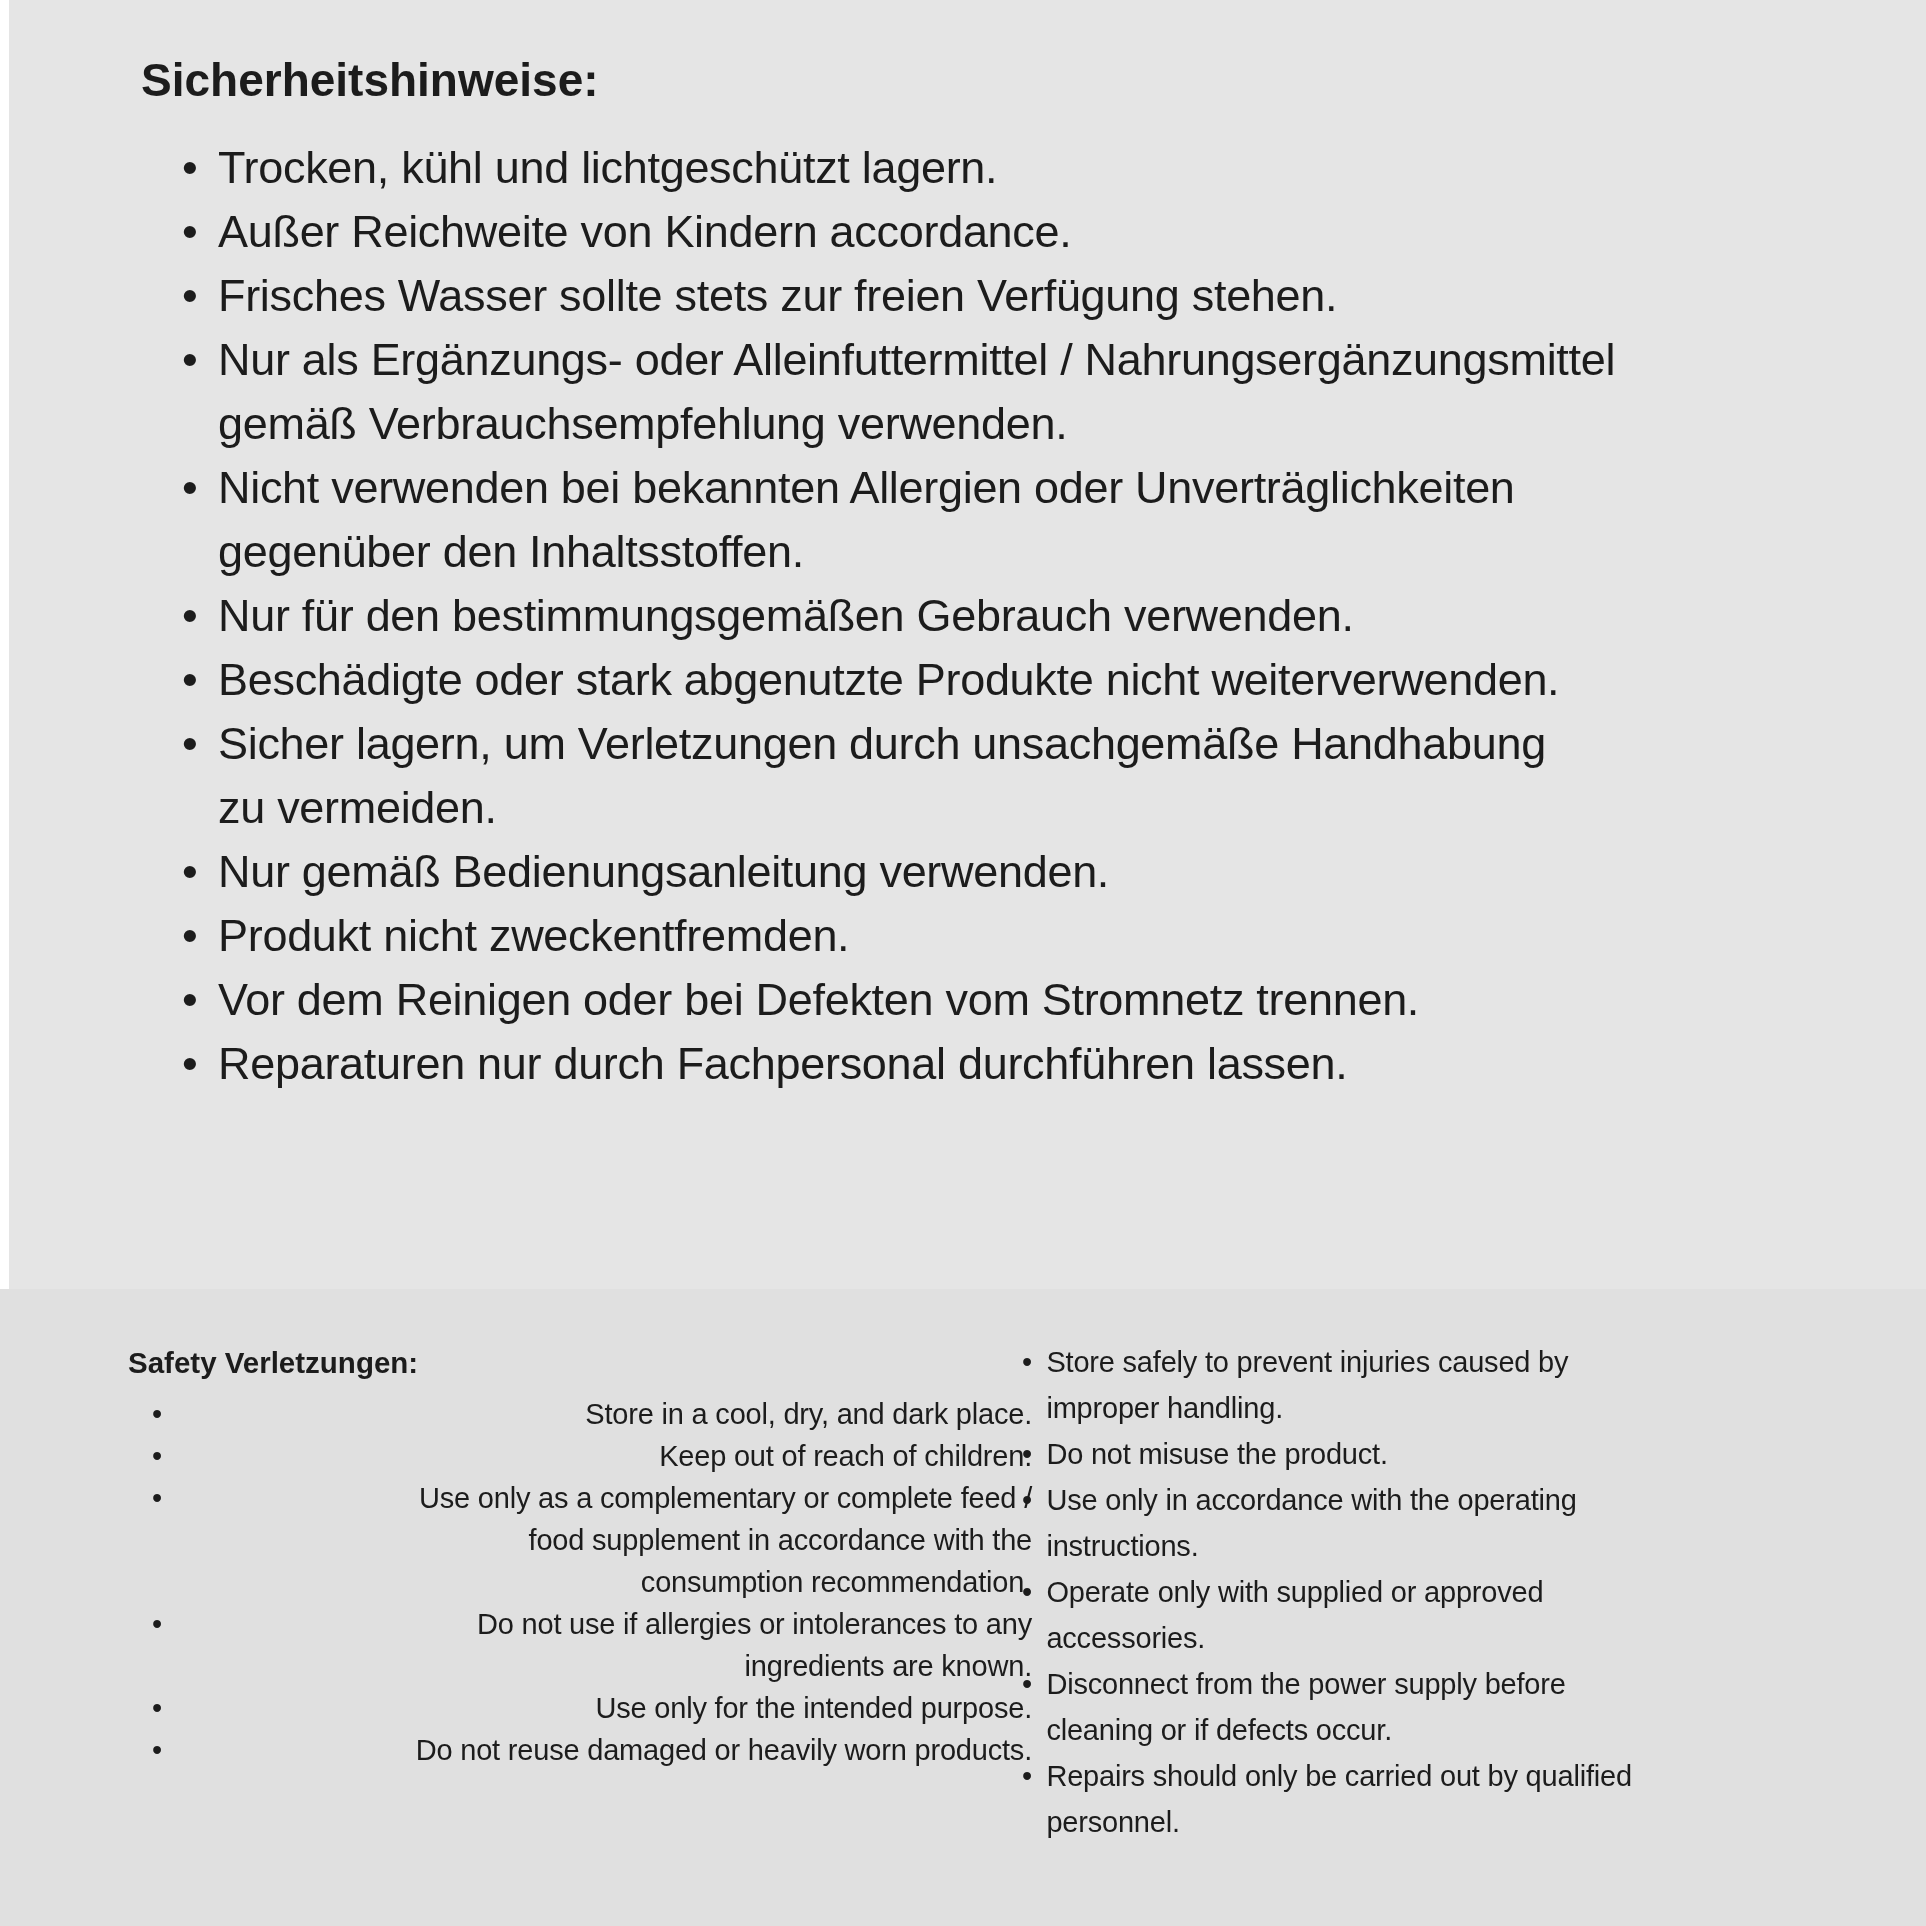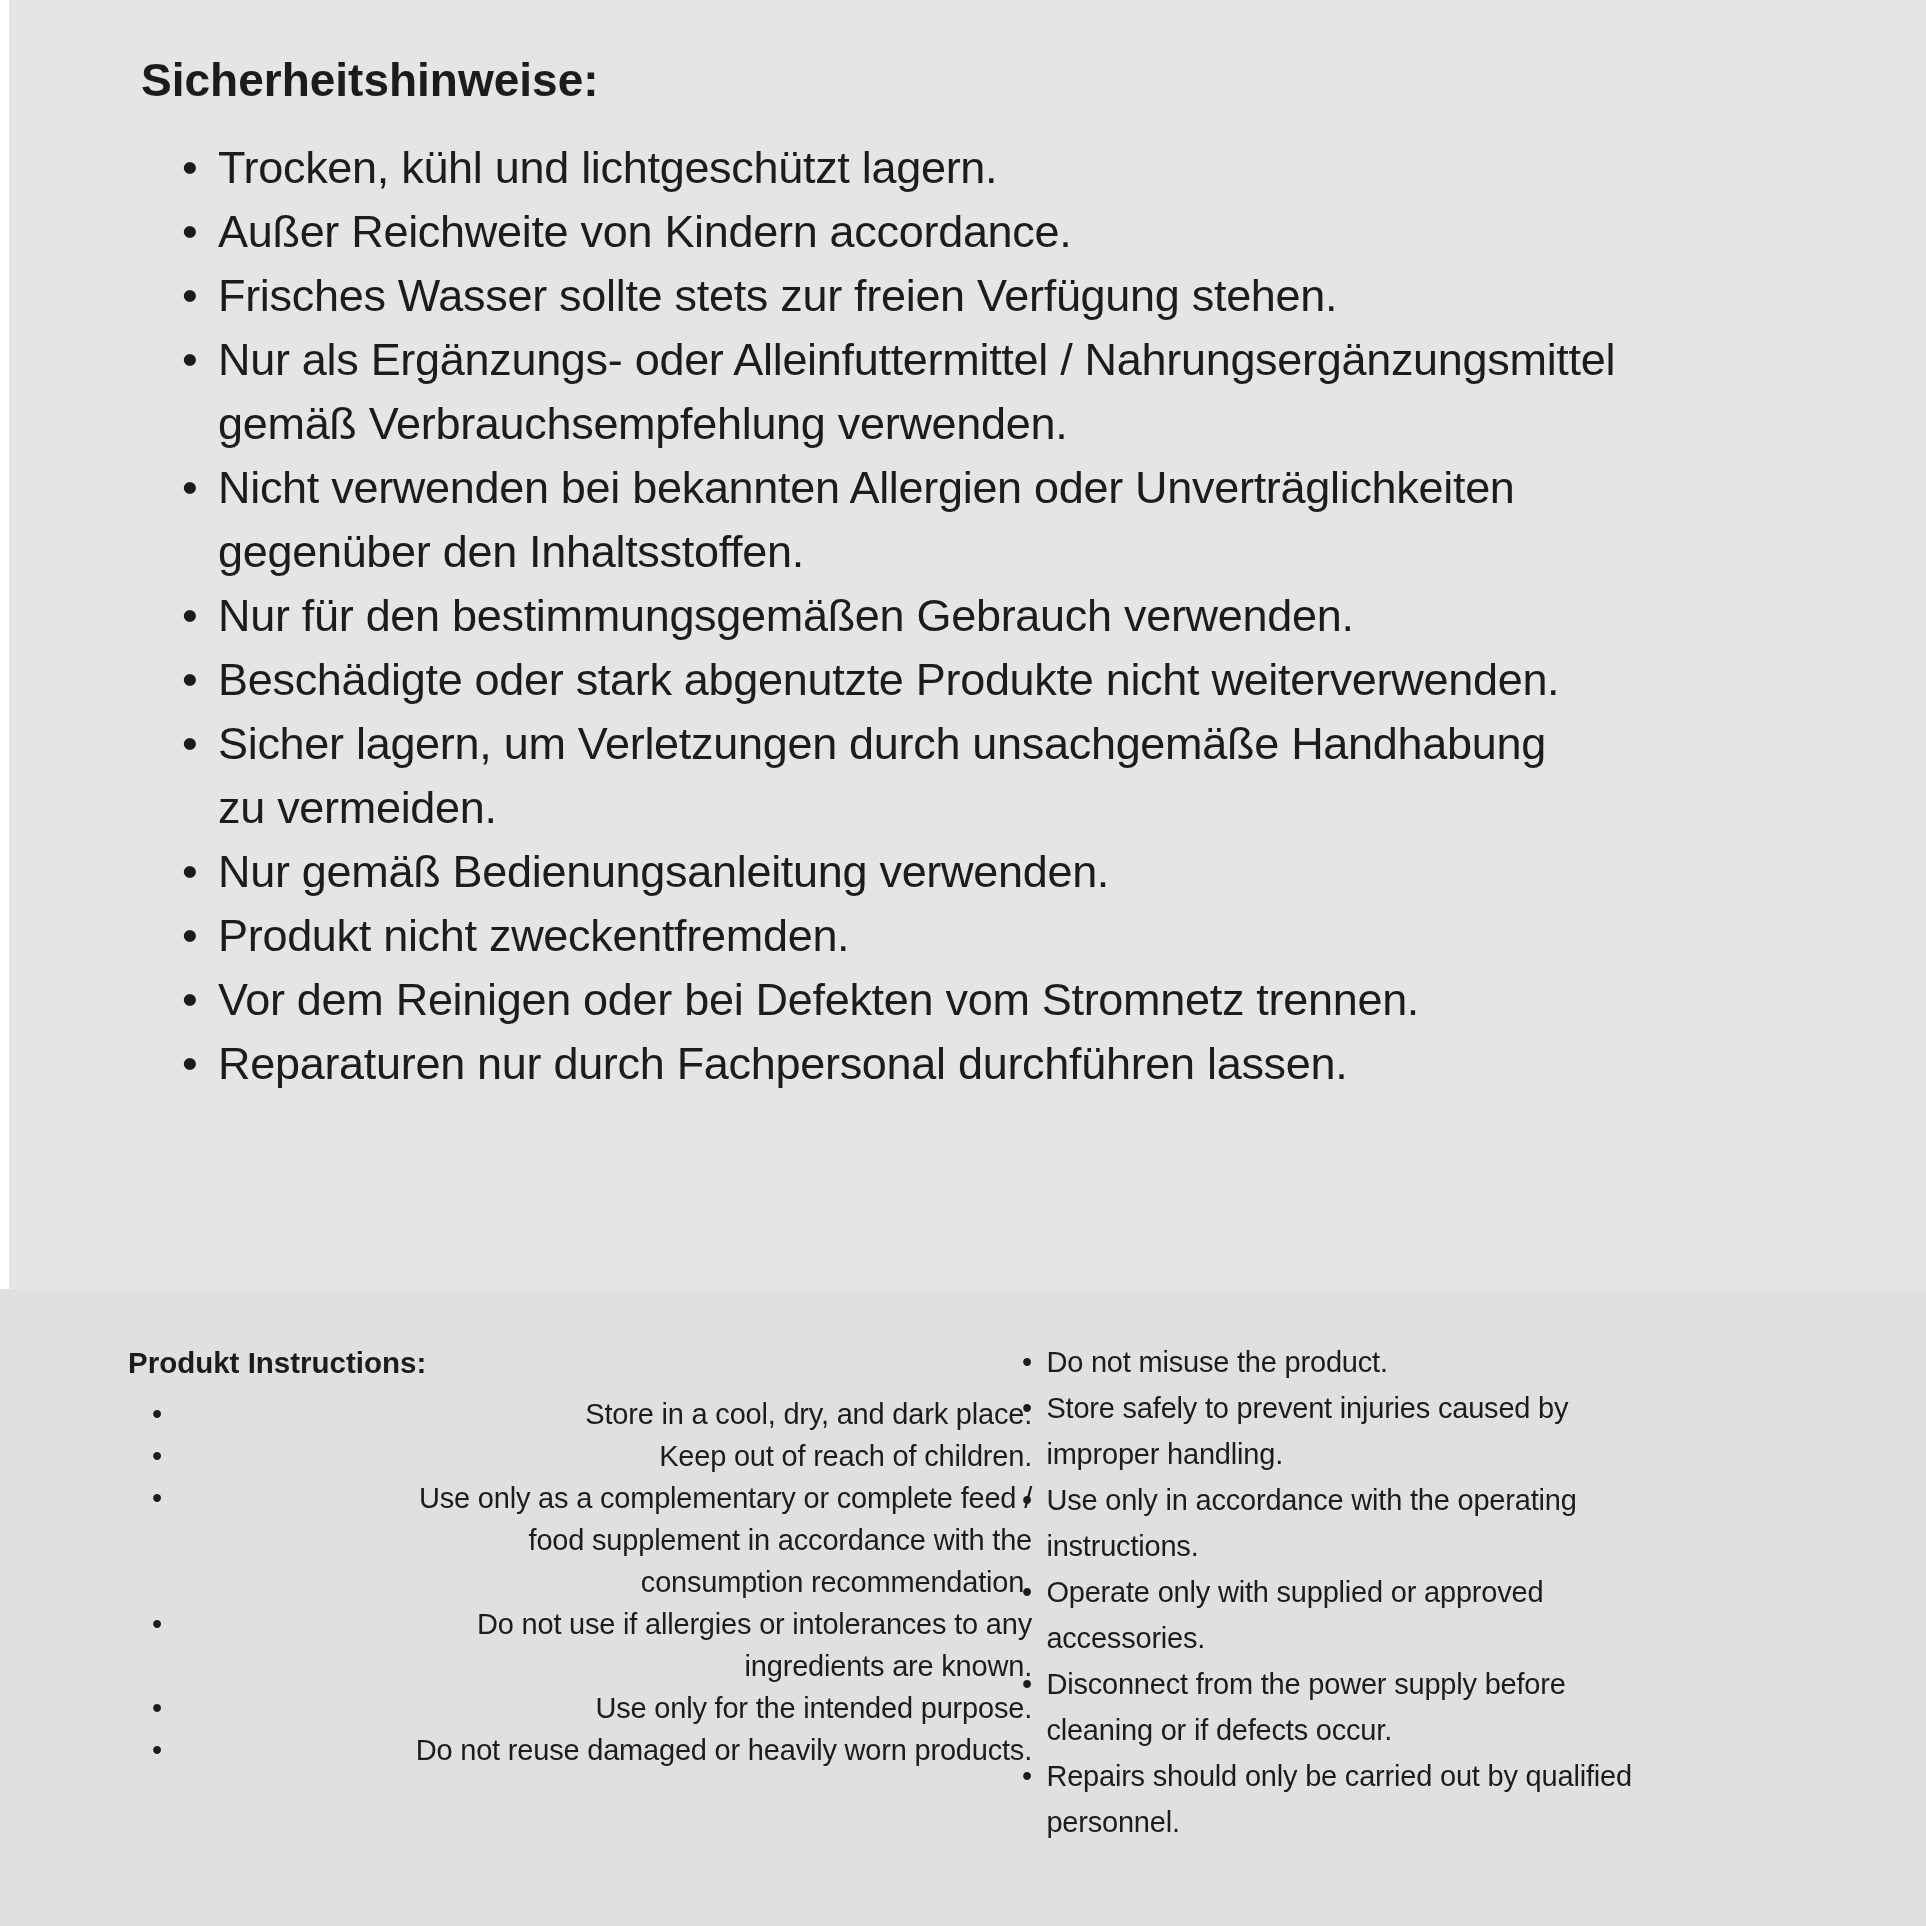"Produkt Instructions:" h2.e-title { text: Produkt Instructions -> Safety Verletzungen }
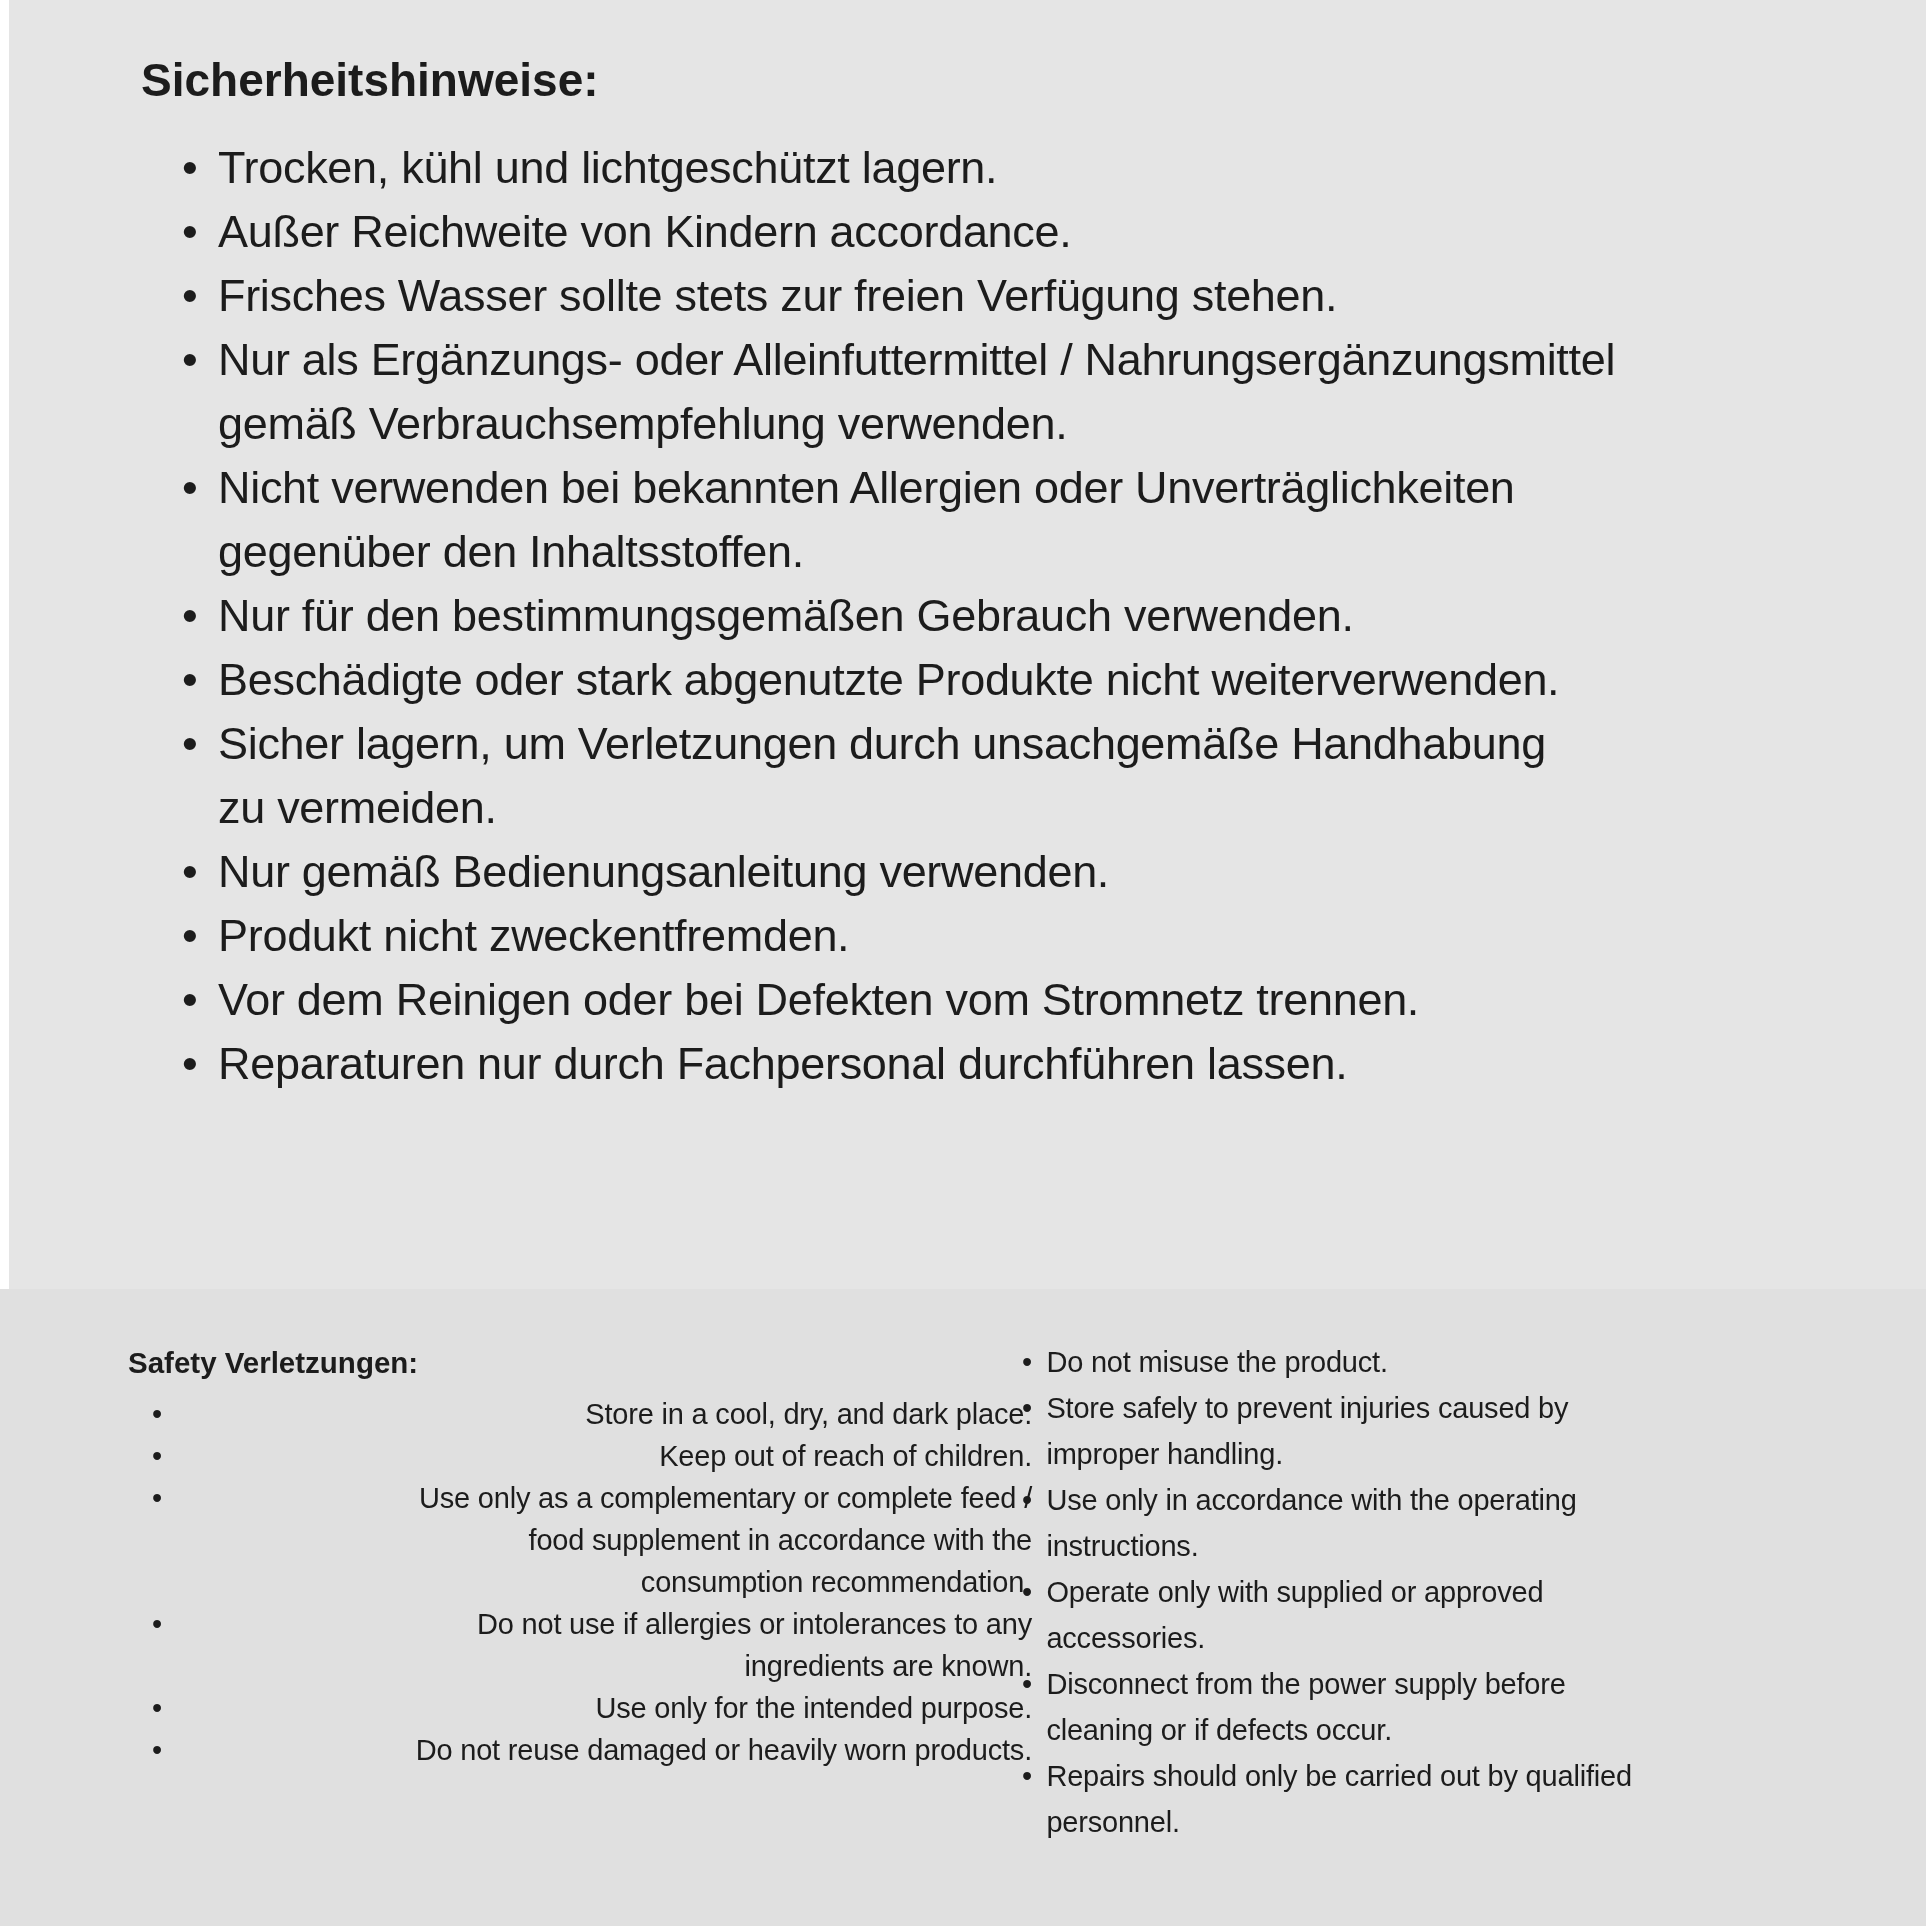"Do not misuse the product." li { order: before "Store safely to prevent injuries" -> after "Store safely to prevent injuries" }
